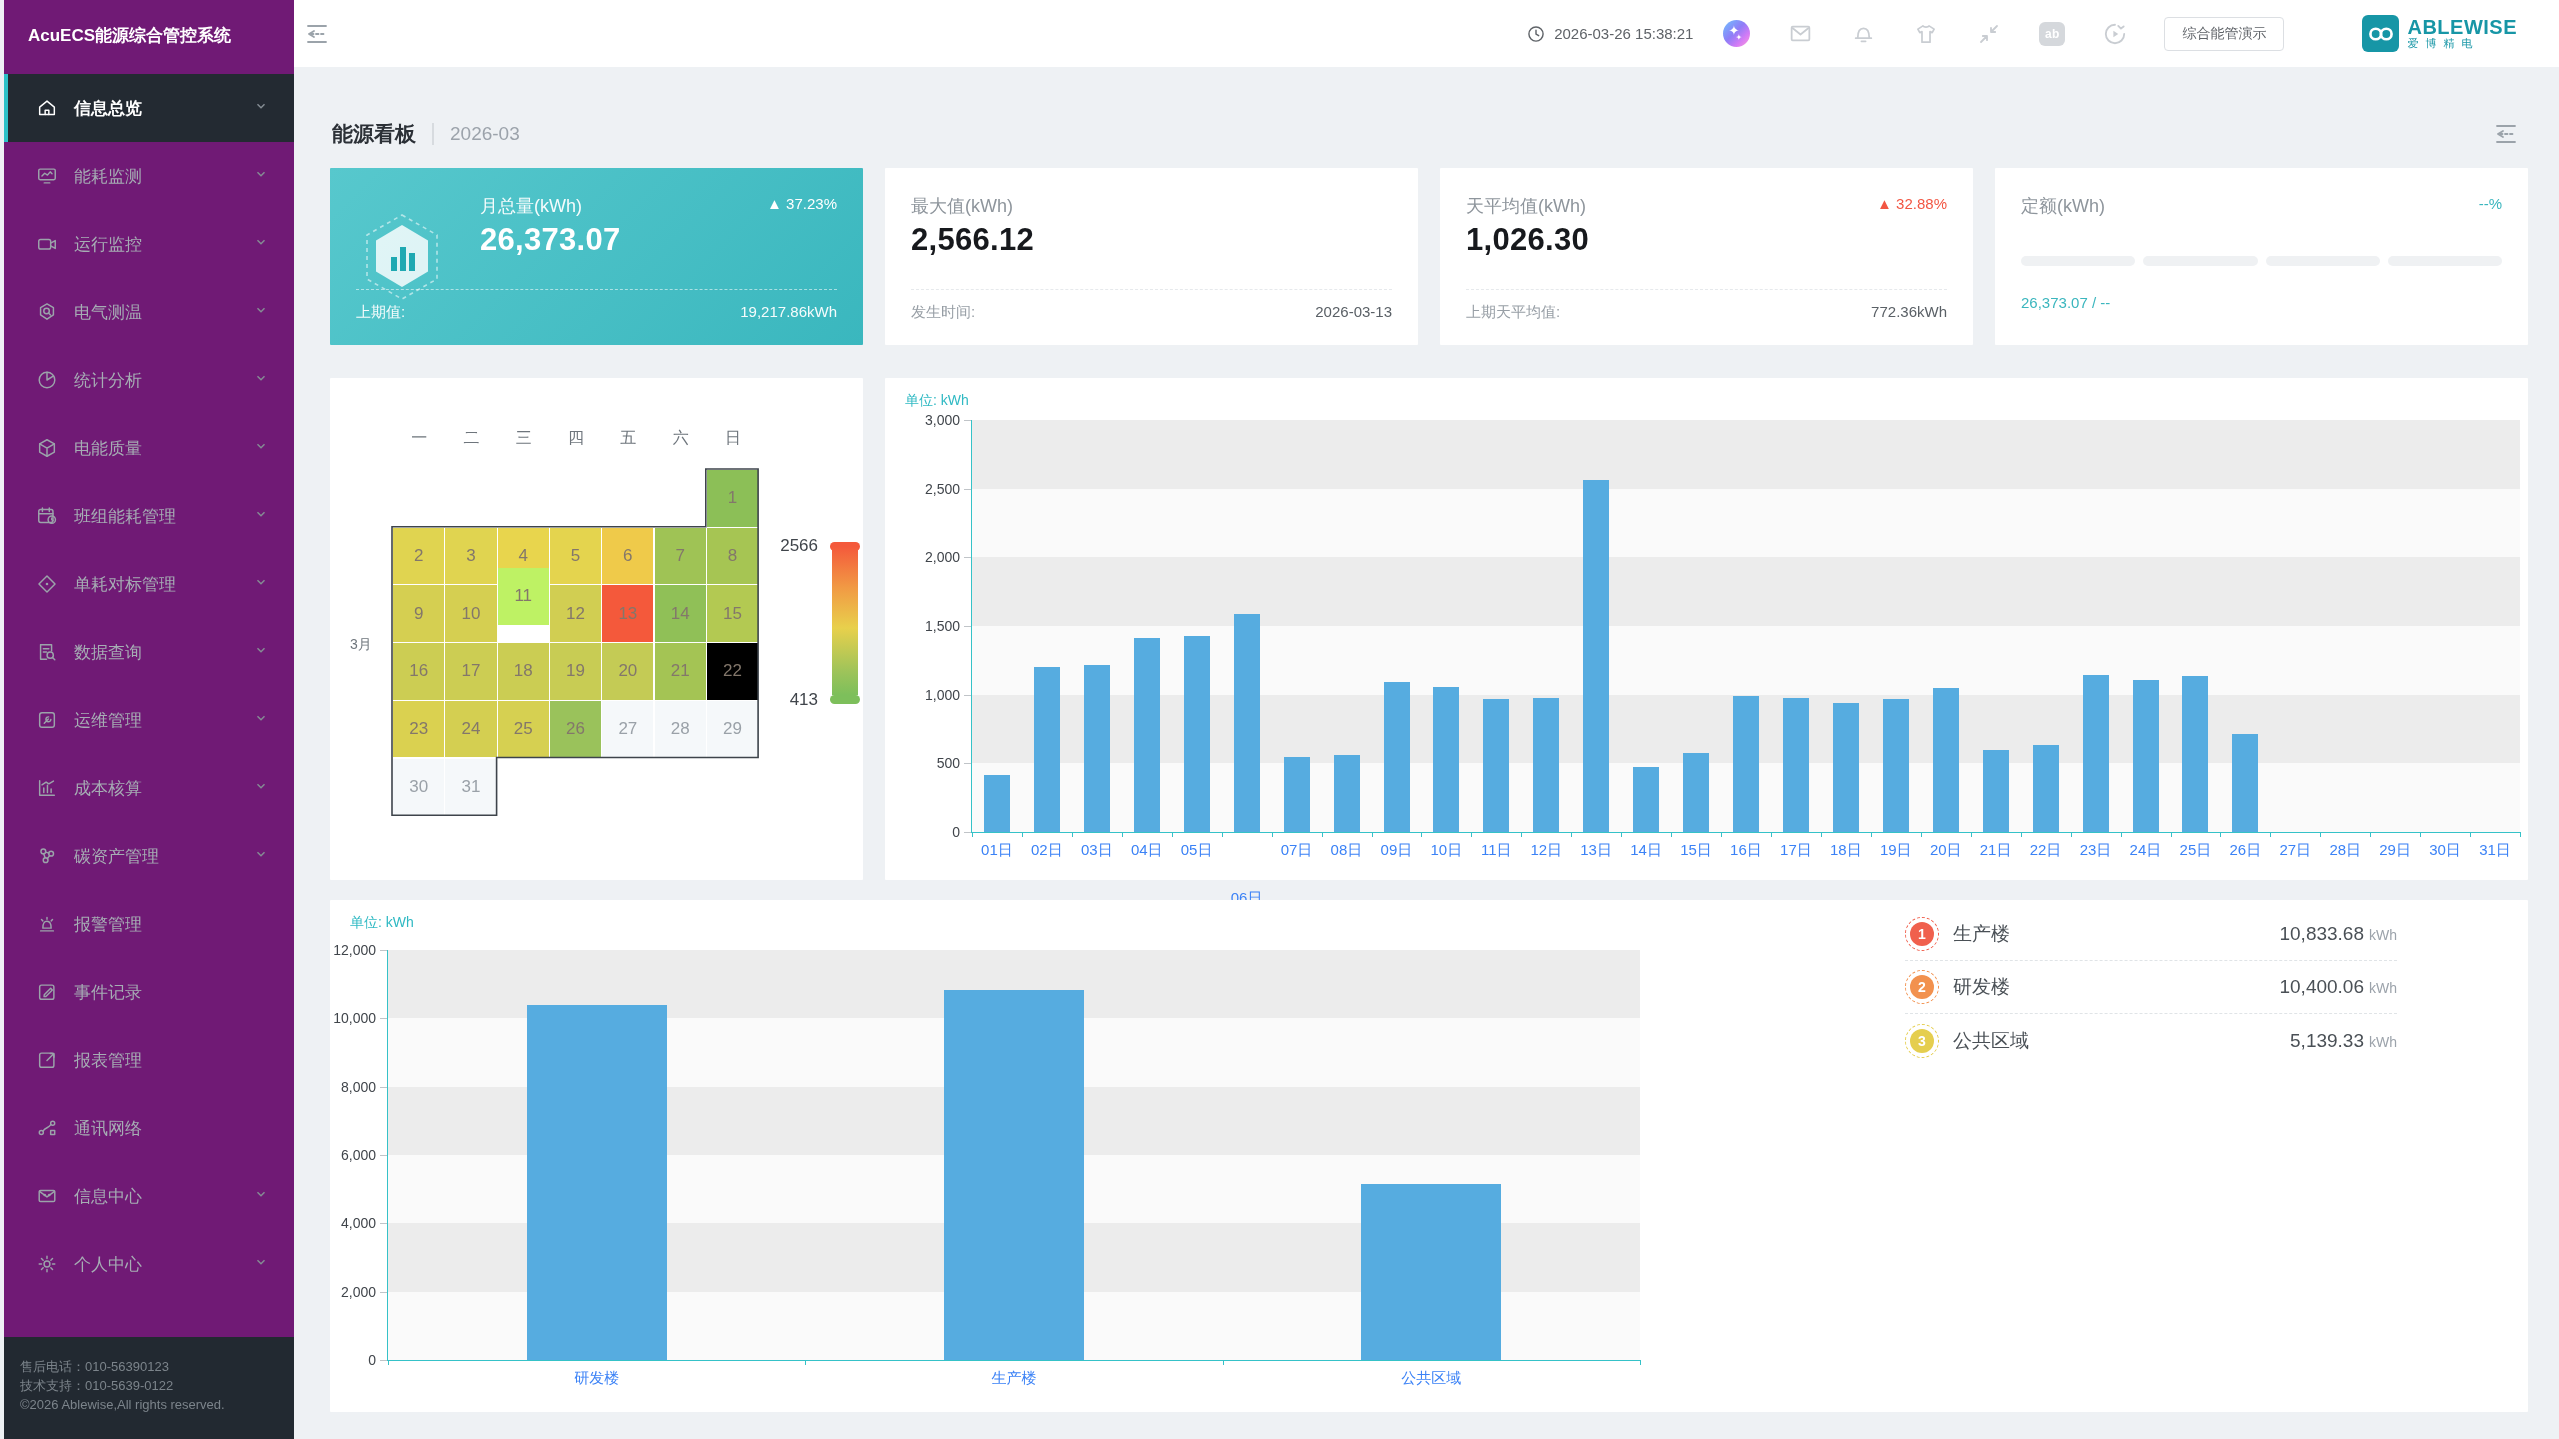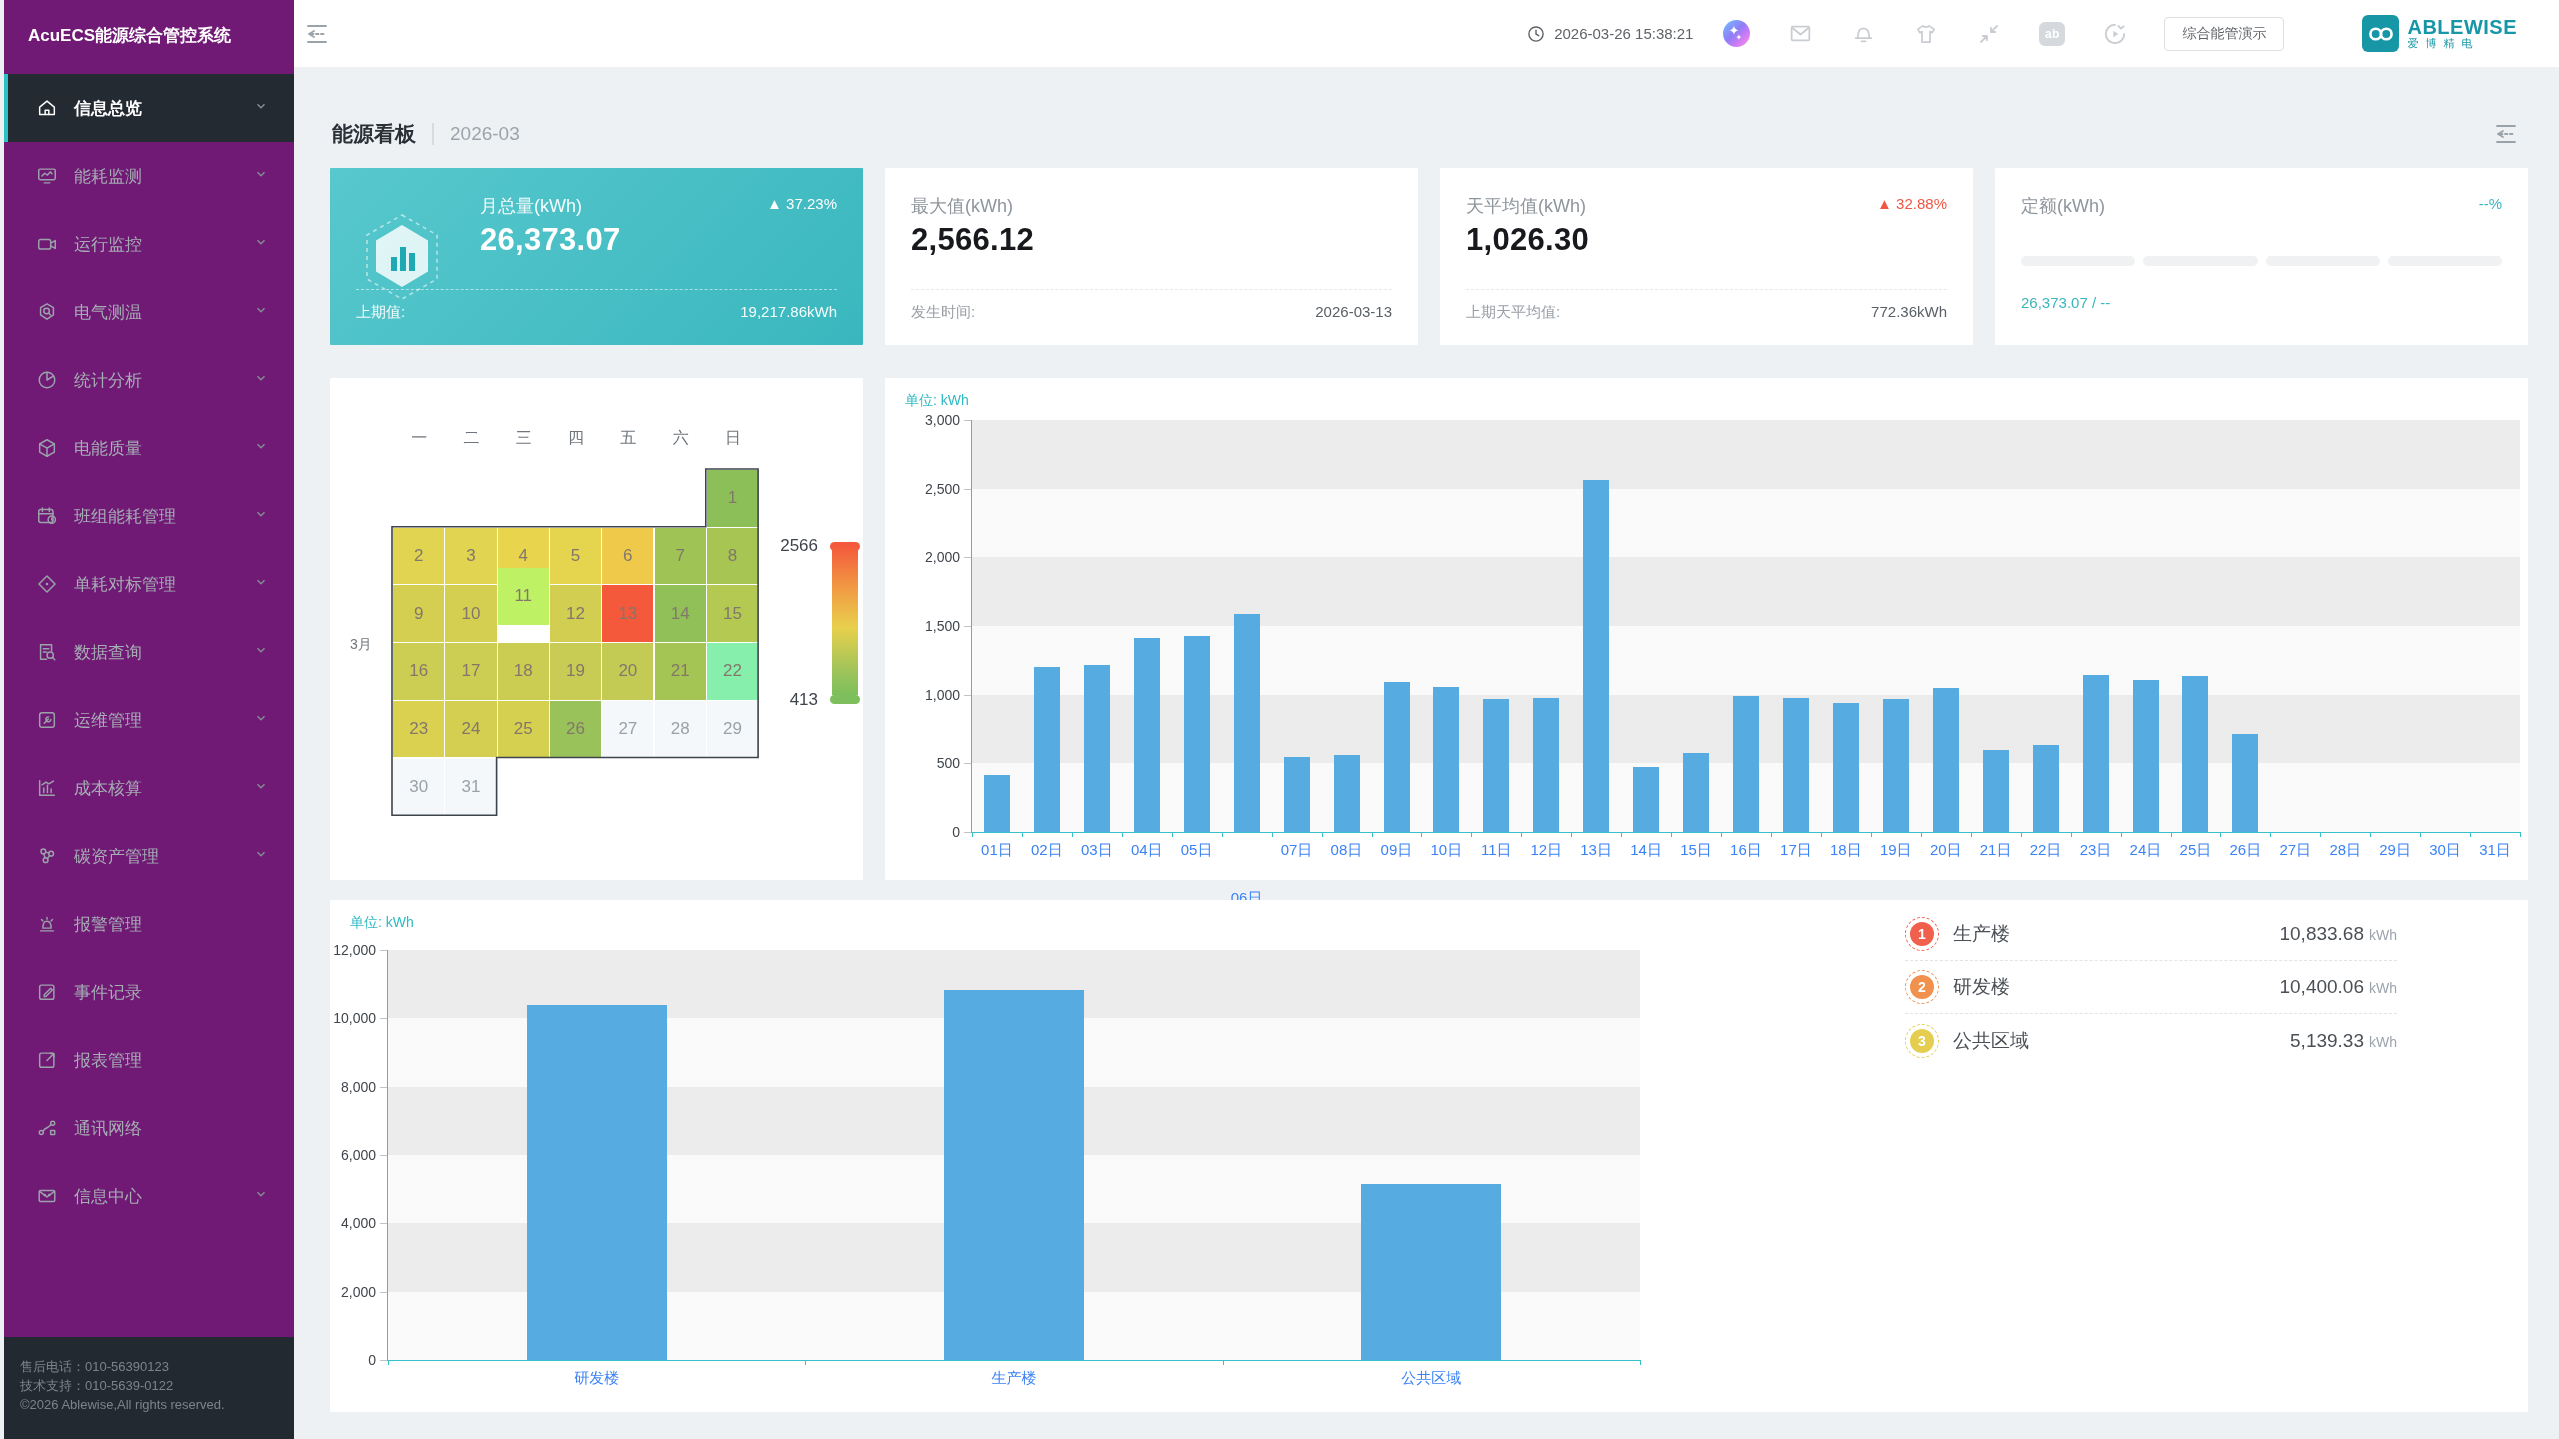"22" div.cal-cell { background: #86efac -> #000000 }
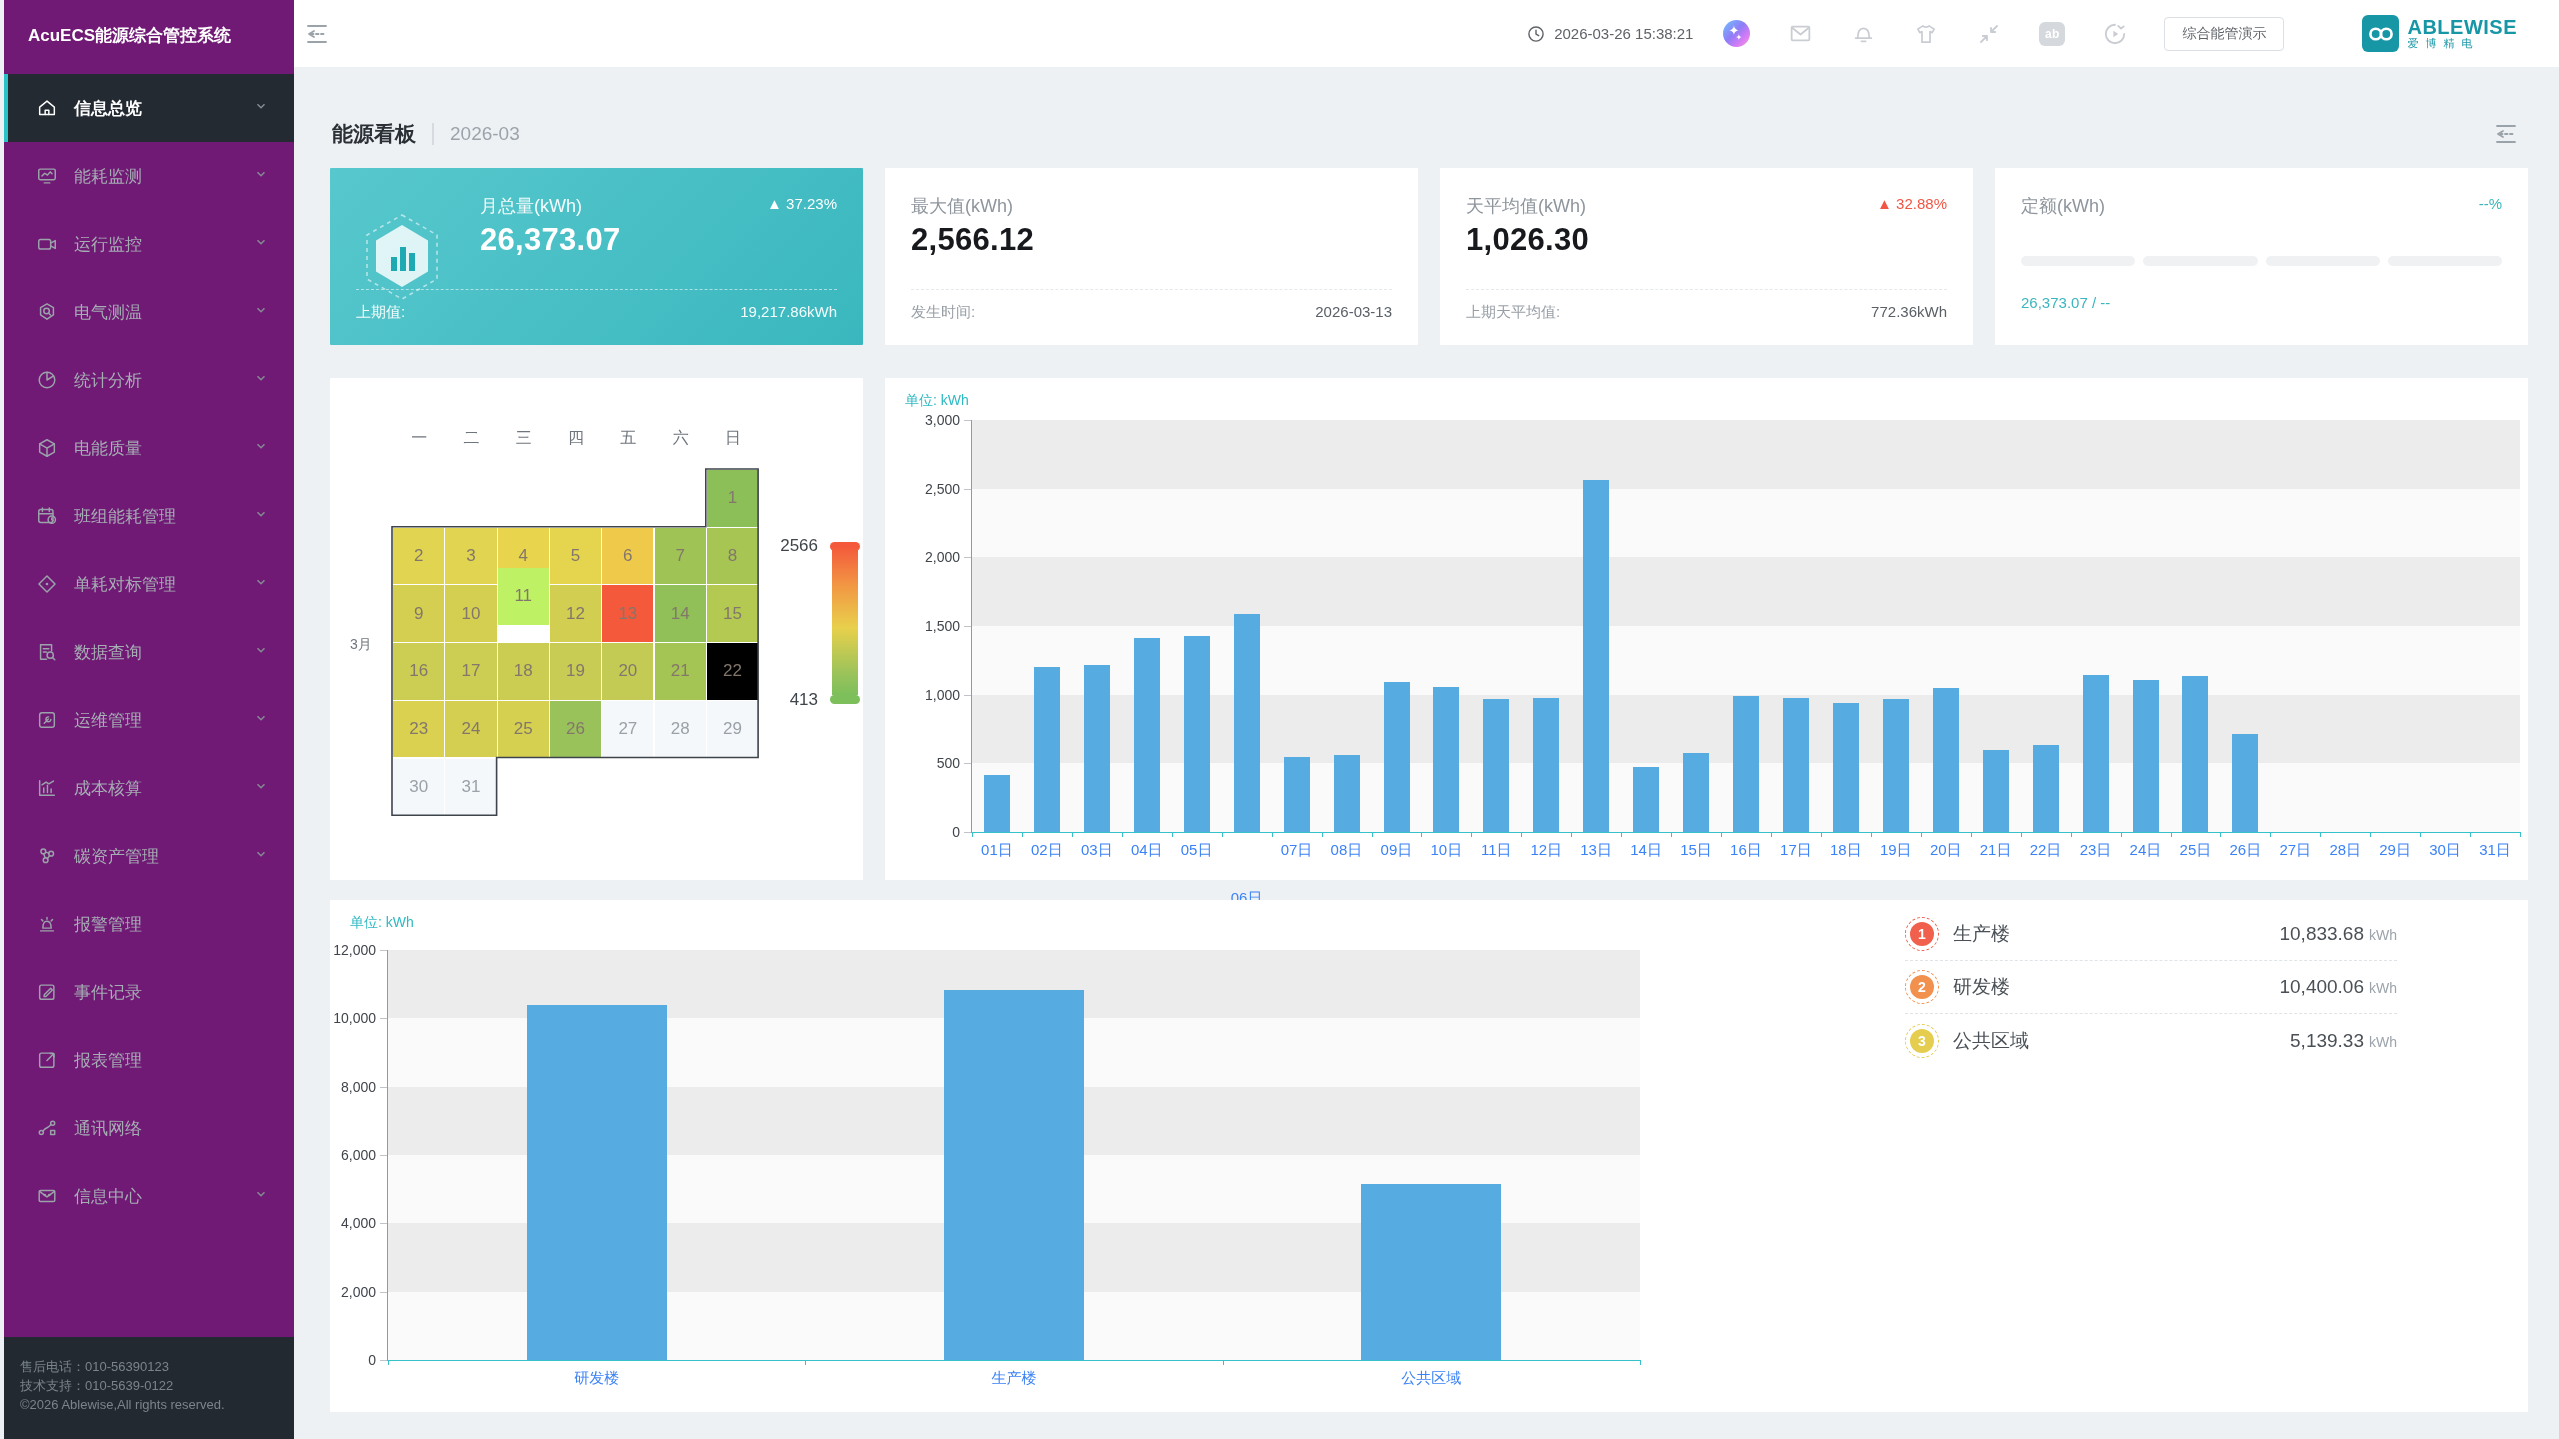"个人中心" div.menu-item { html: none -> <div> <span><svg> <circle></circle> <path></path> </svg></span> <span>个人中心</span> <span><svg> <path></path> </svg></span> </div> }
